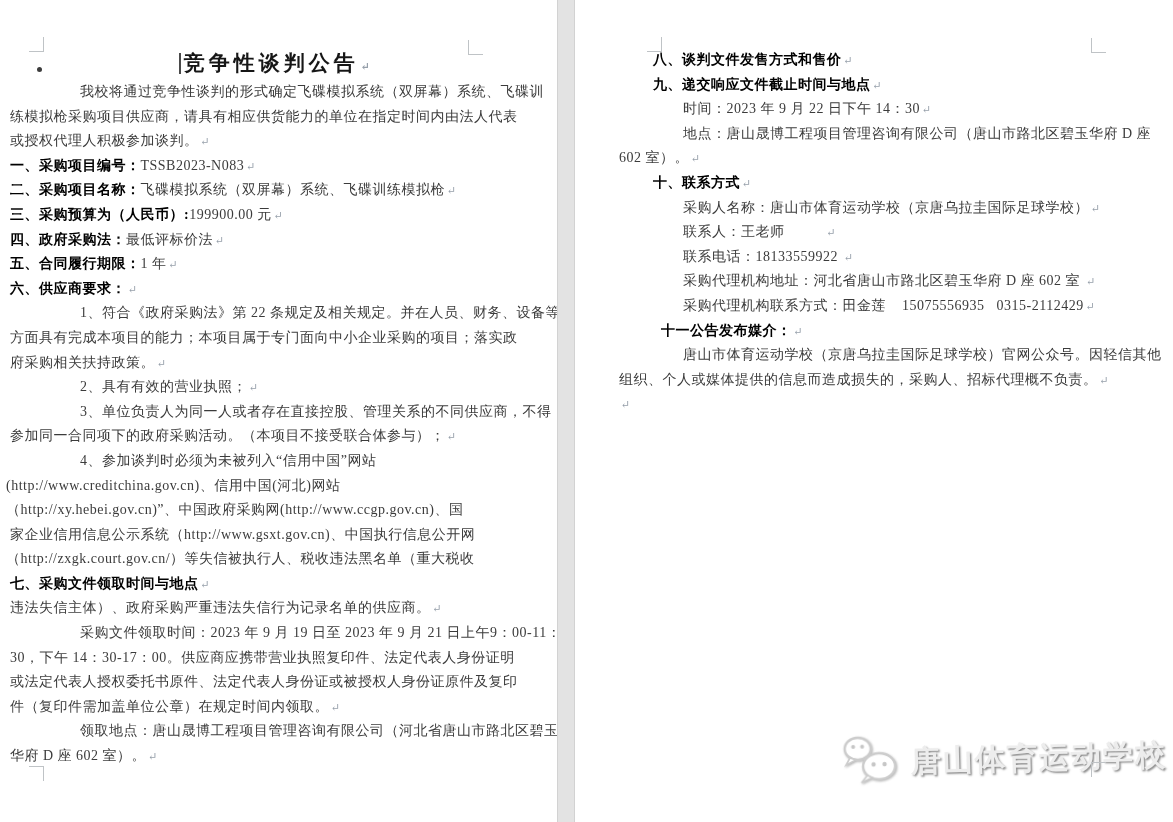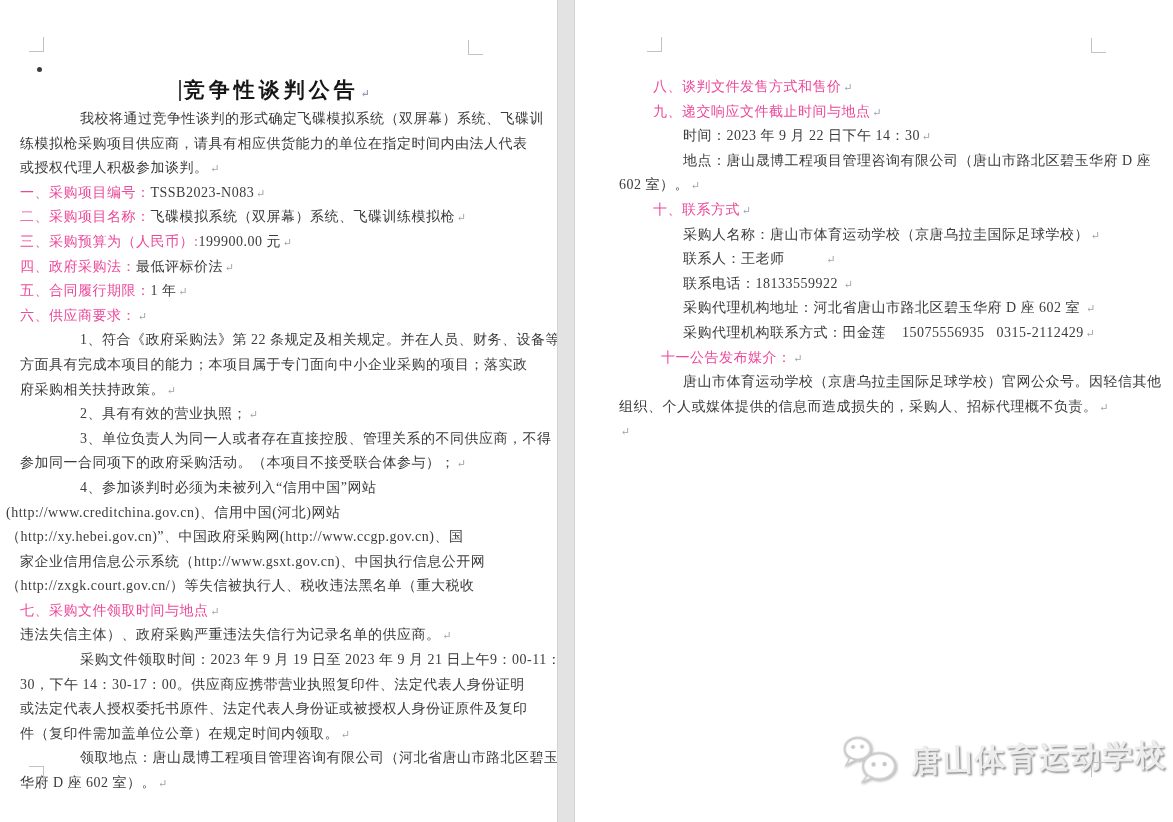"竞争性谈判公告 ↵" .content { margin-top: 27px -> none }
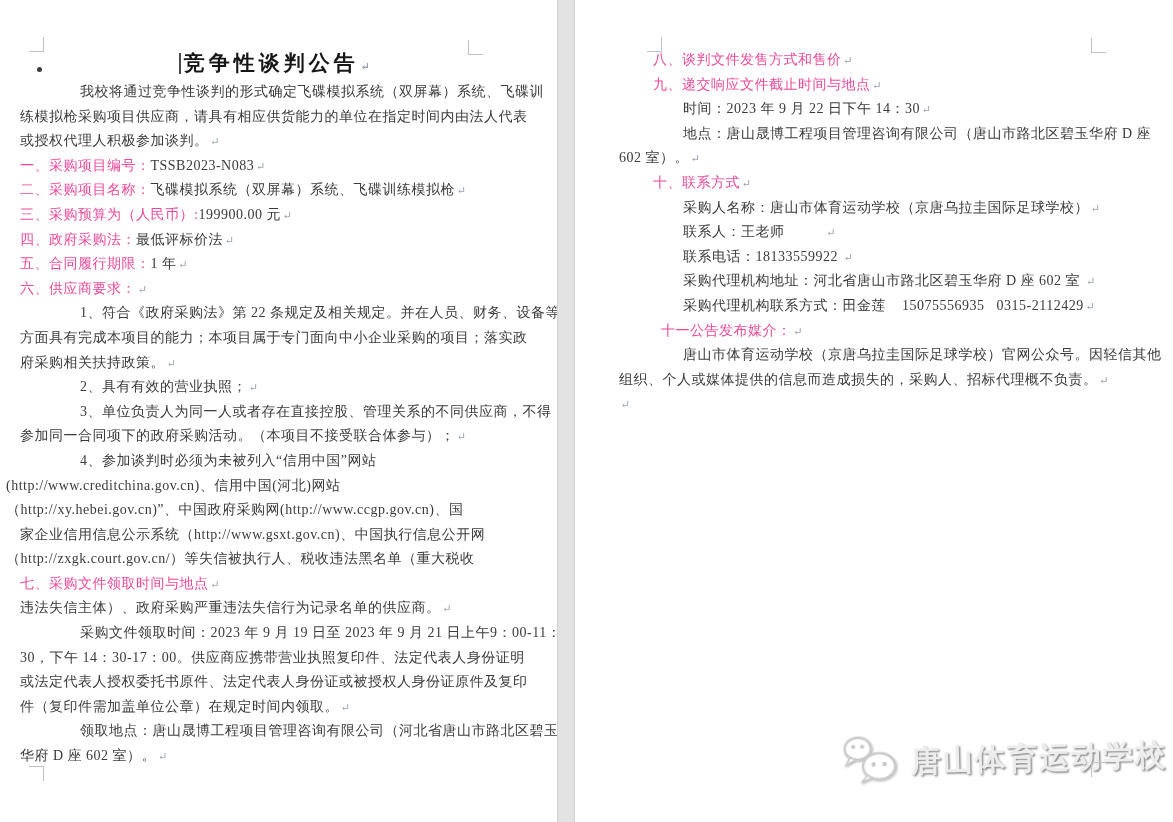"八、谈判文件发售方式和售价" .line .bold { color: #ec4899 -> #000000; font-weight: normal -> bold }
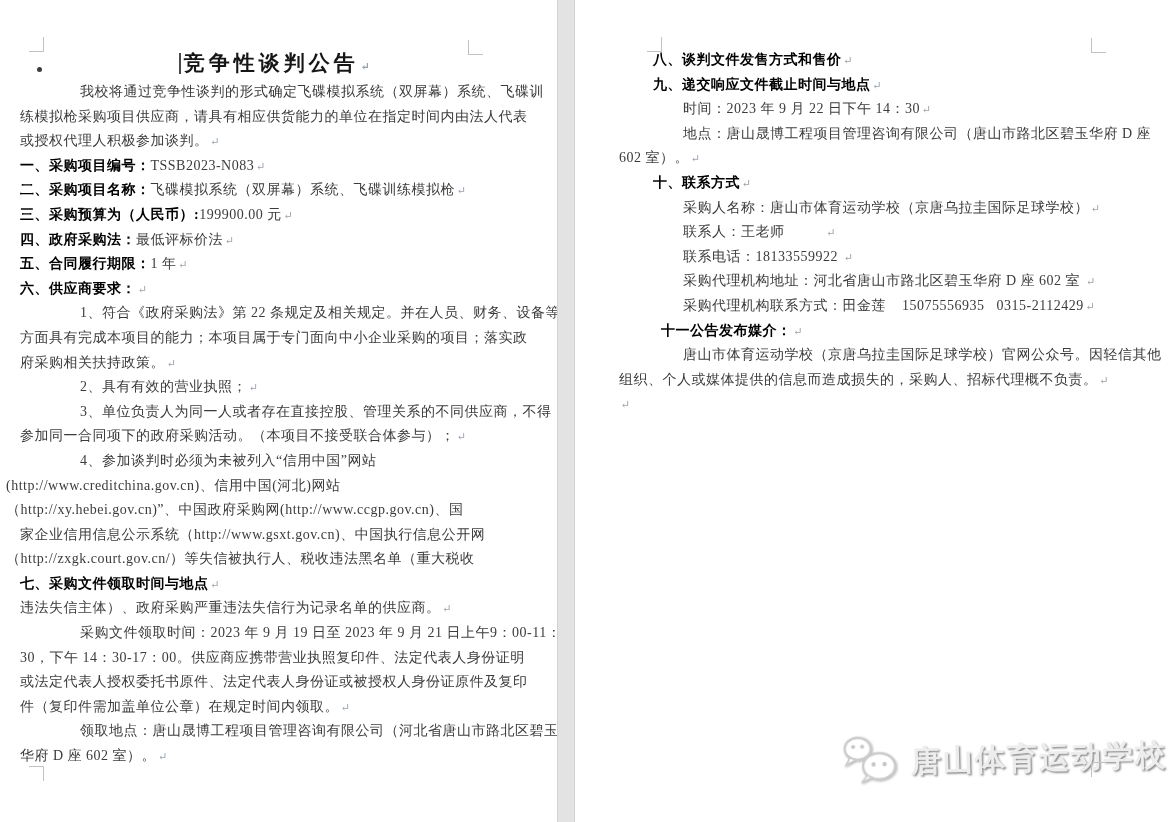"练模拟枪采购项目供应商，请具有相应供货能力的单位在指定时间内由法人代表" .page1 .pad-base { padding-left: 20px -> 10px }
